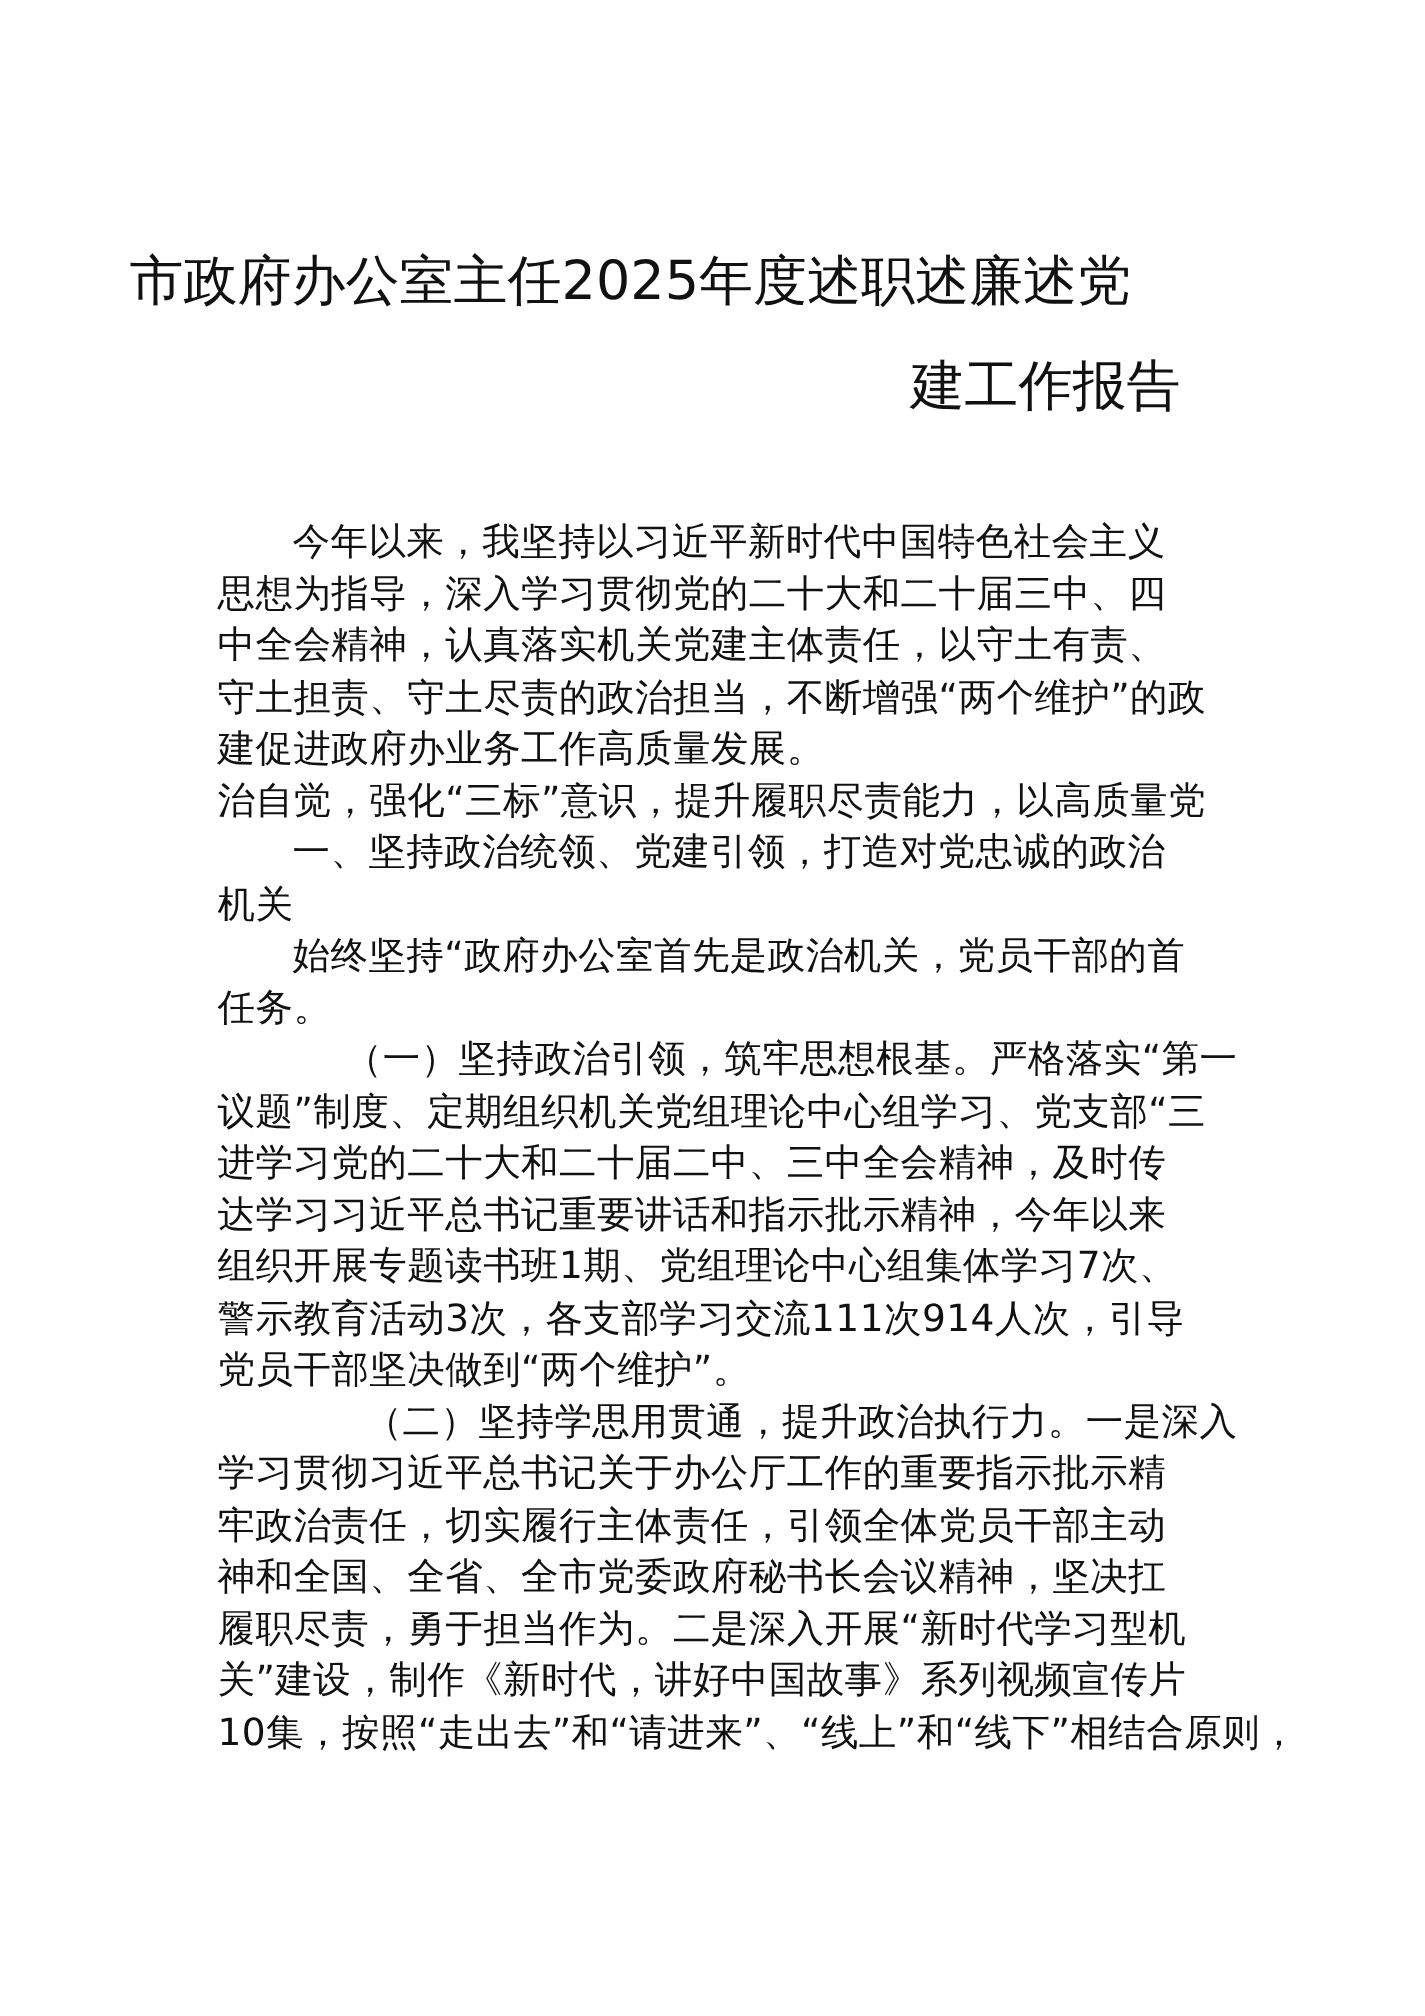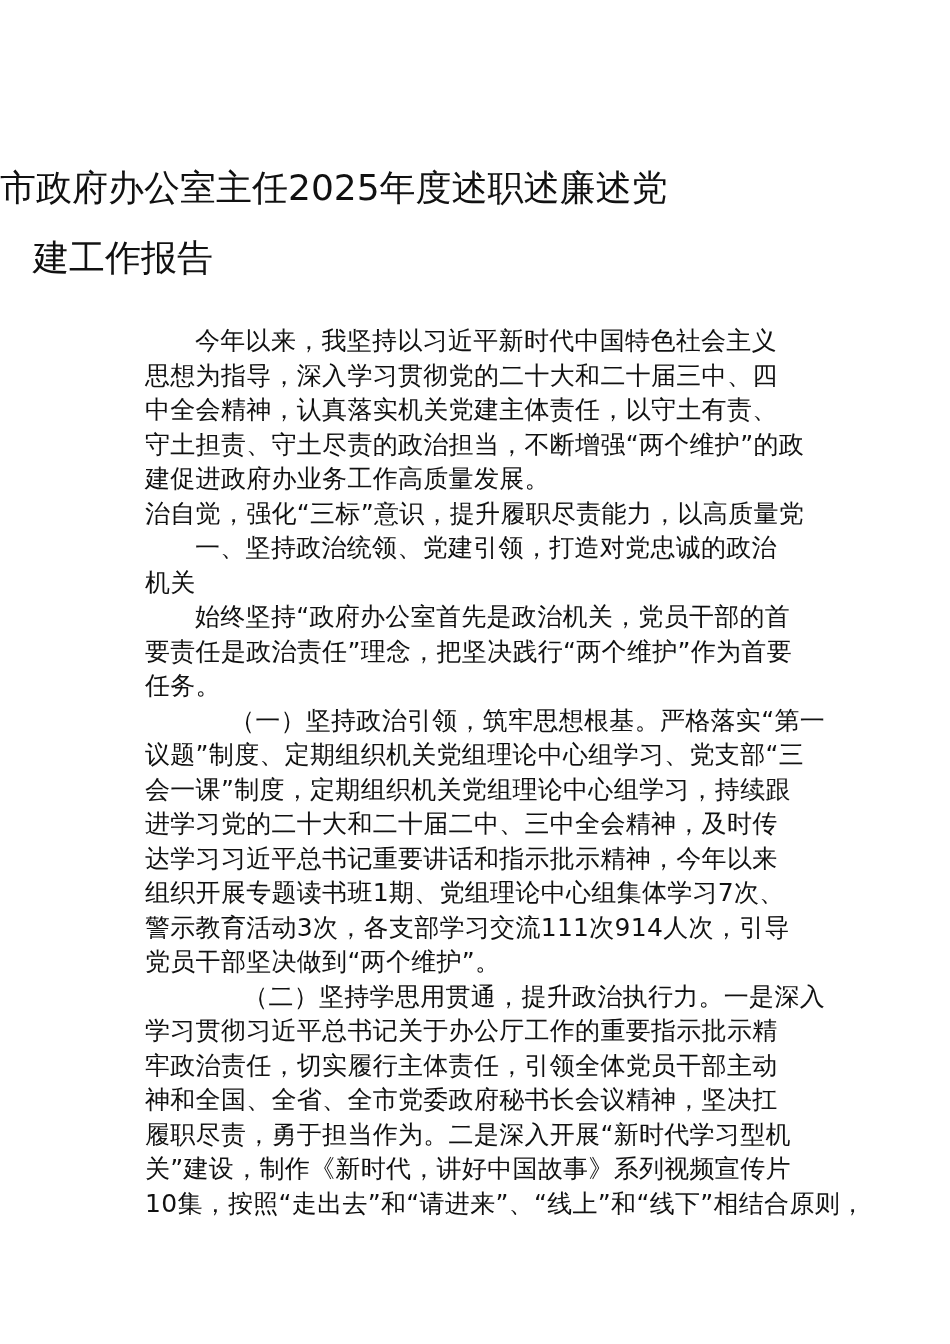"市政府办公室主任2025年度述职述廉述党" .title { text-align: left -> right }
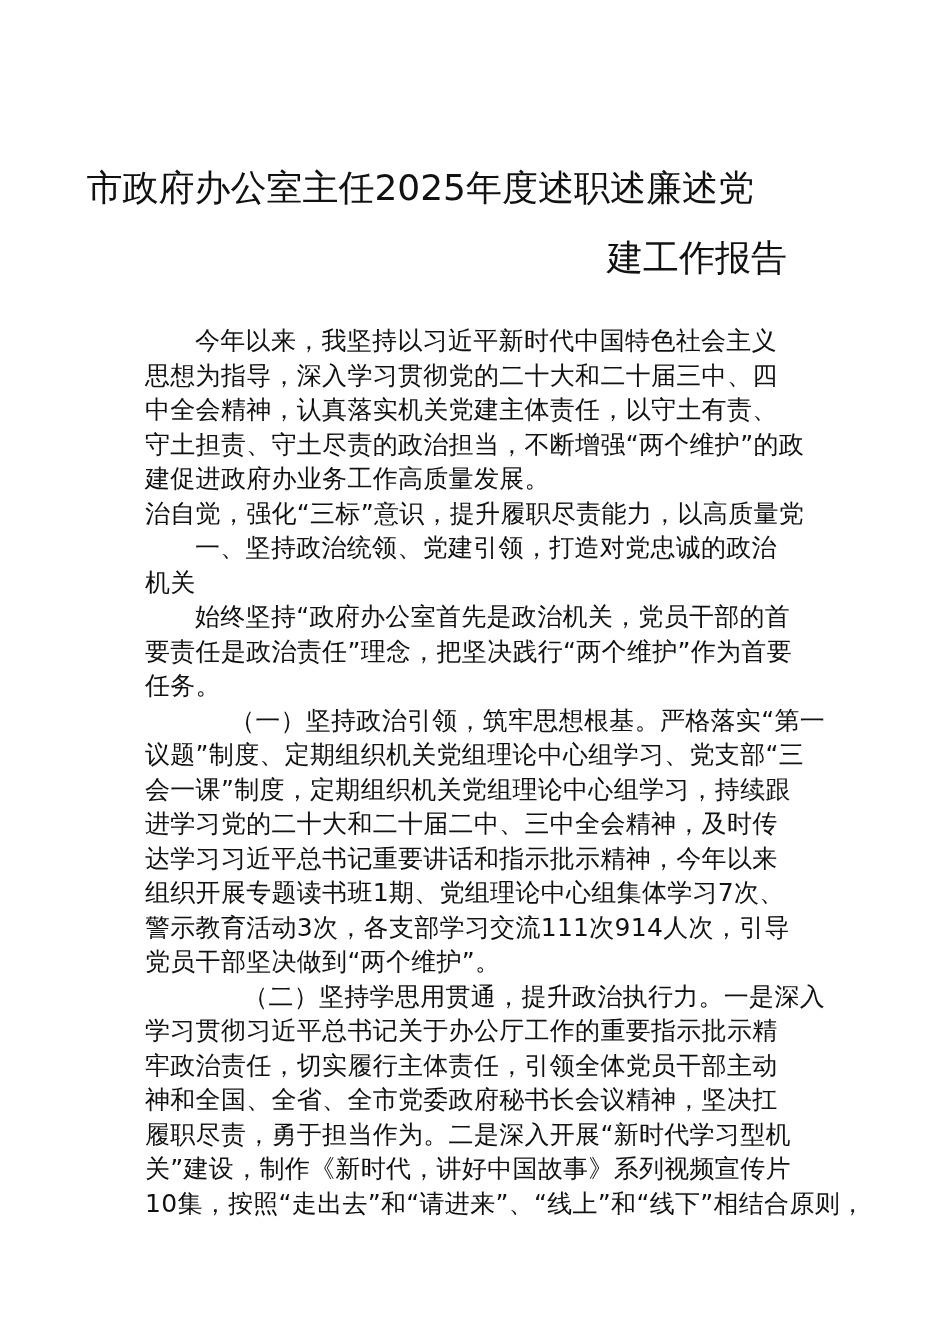"今年以来，我坚持以习近平新时代中国特色社会主义" .body { top: 324px -> 344px }
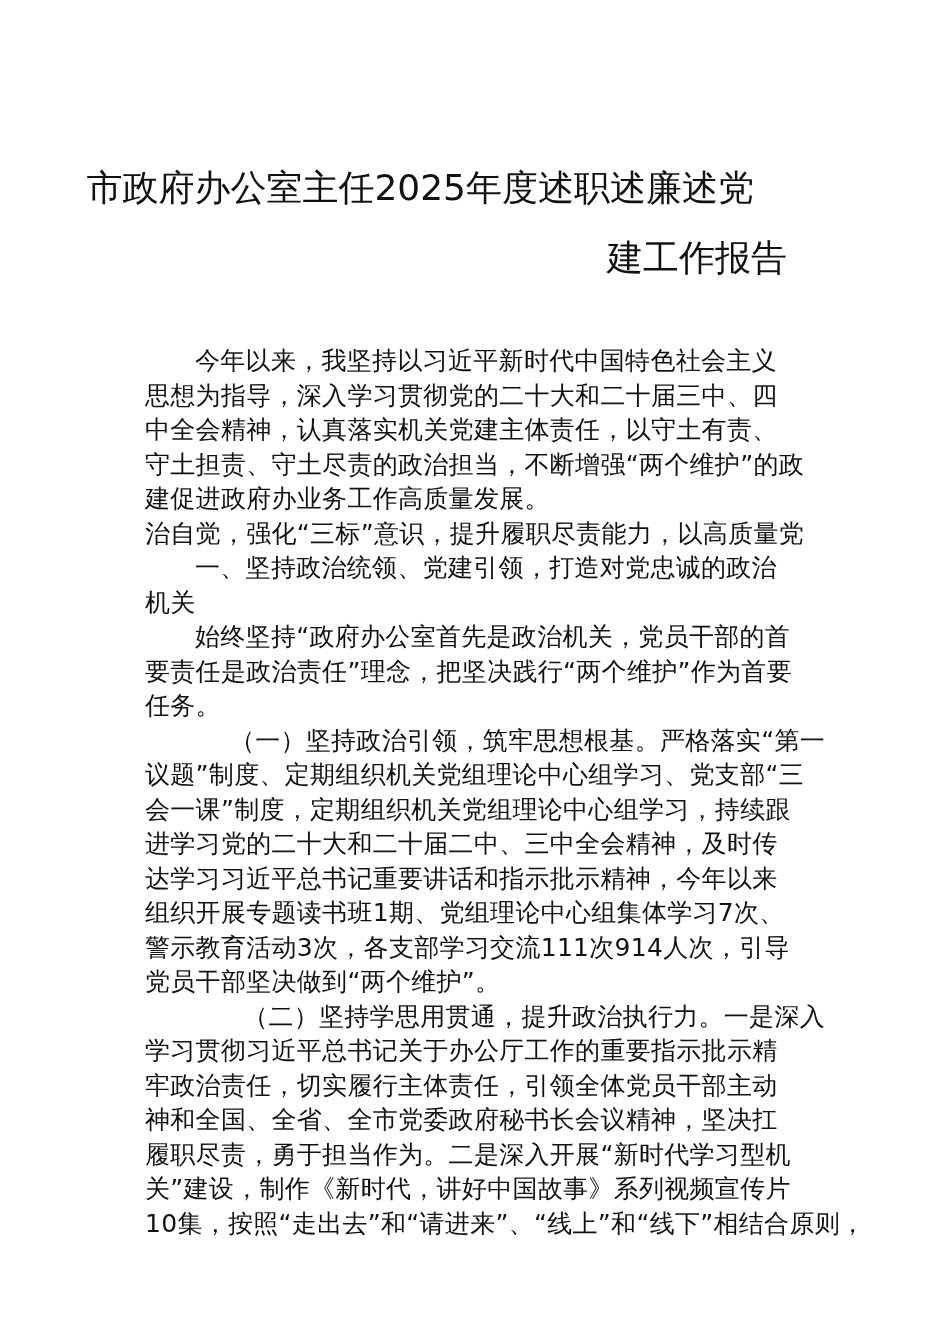"要责任是政治责任”理念，把坚决践行“两个维护”作为首要" div.line { html: <div>要责任是政治责任”理念，把坚决践行“两个维护”作为首要</div> -> none }
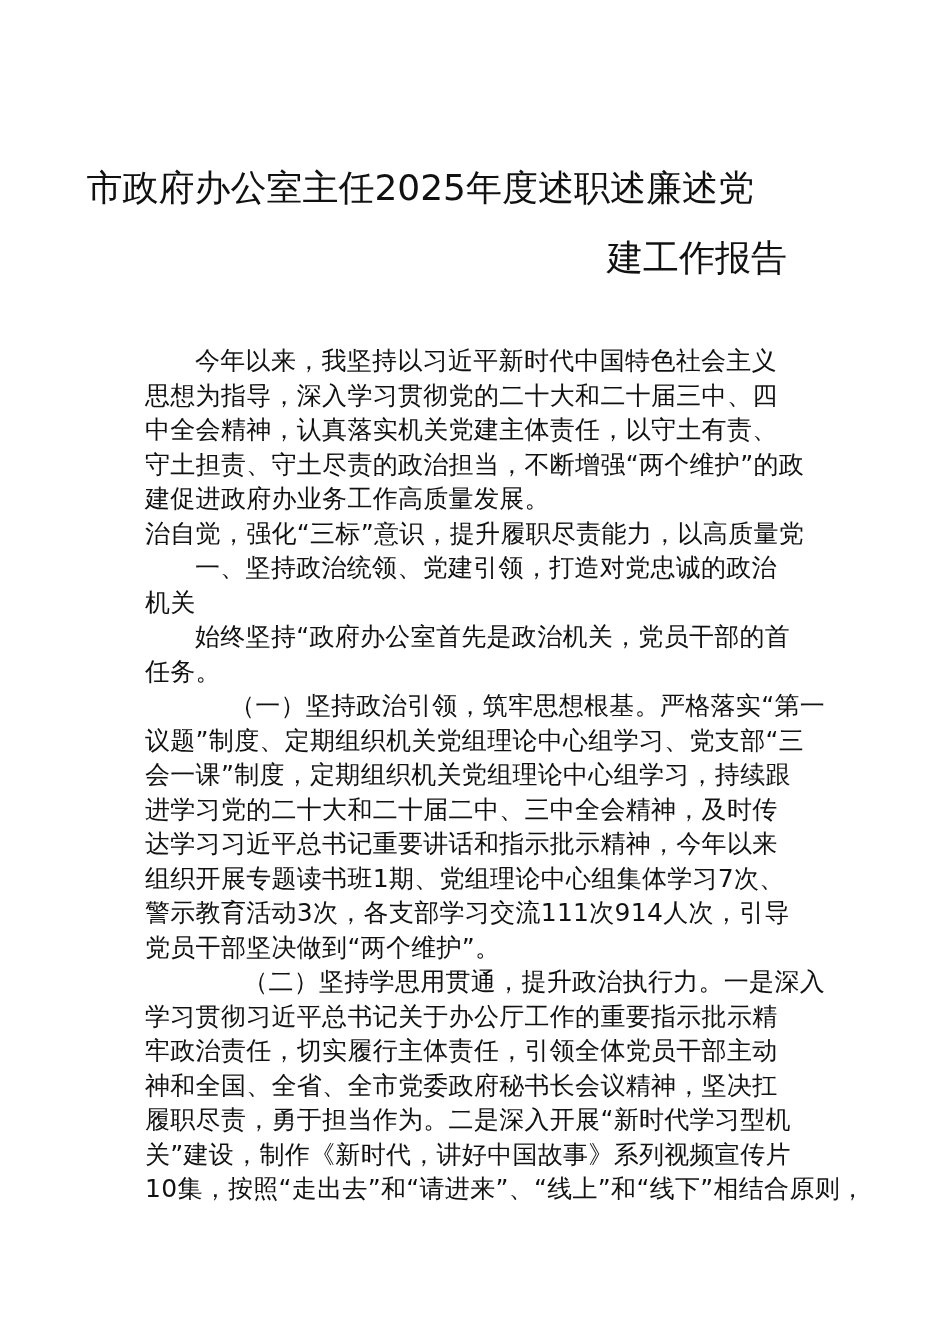"会一课”制度，定期组织机关党组理论中心组学习，持续跟" div.line { html: <div>会一课”制度，定期组织机关党组理论中心组学习，持续跟</div> -> none }
